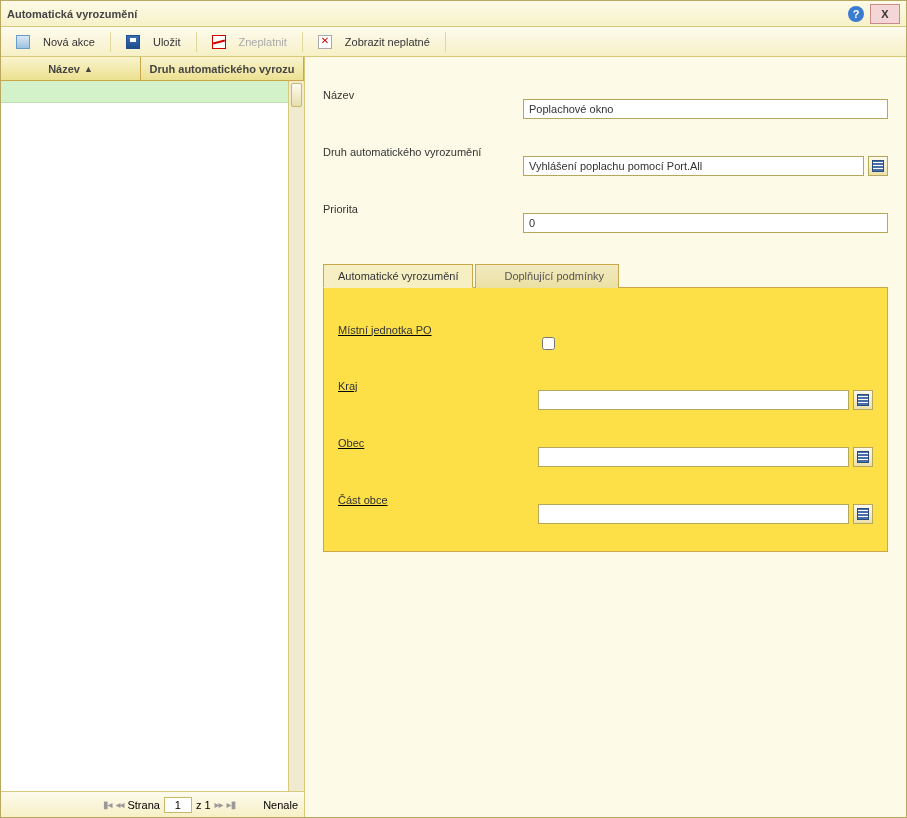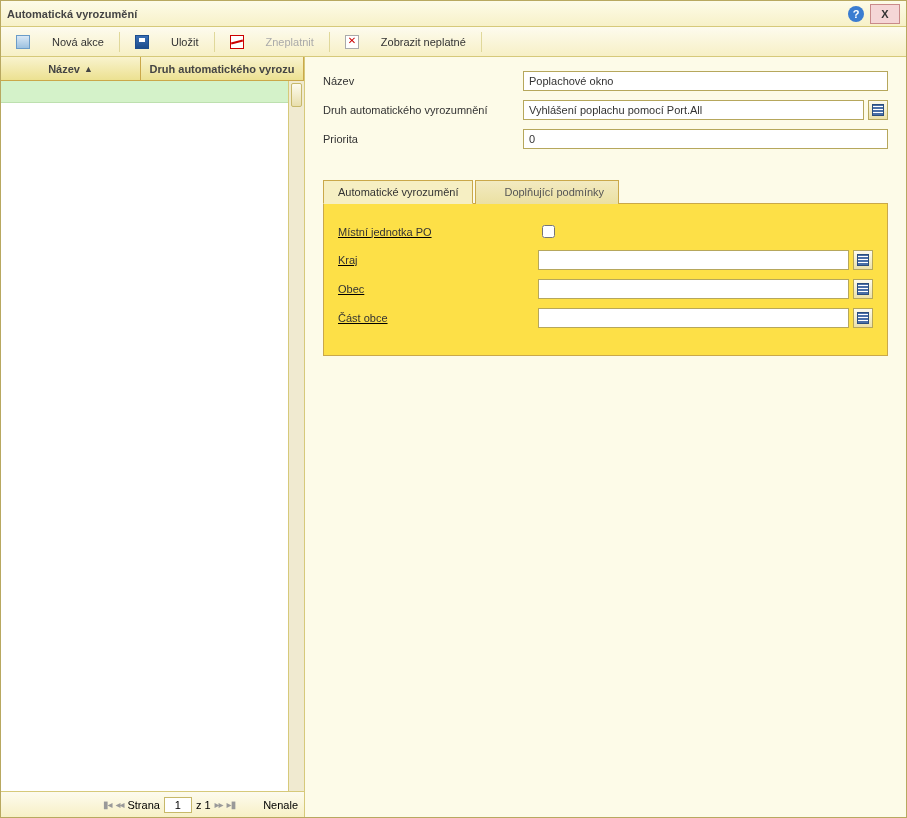"Nová akce" .tb-btn { gap: 22px -> 13px }
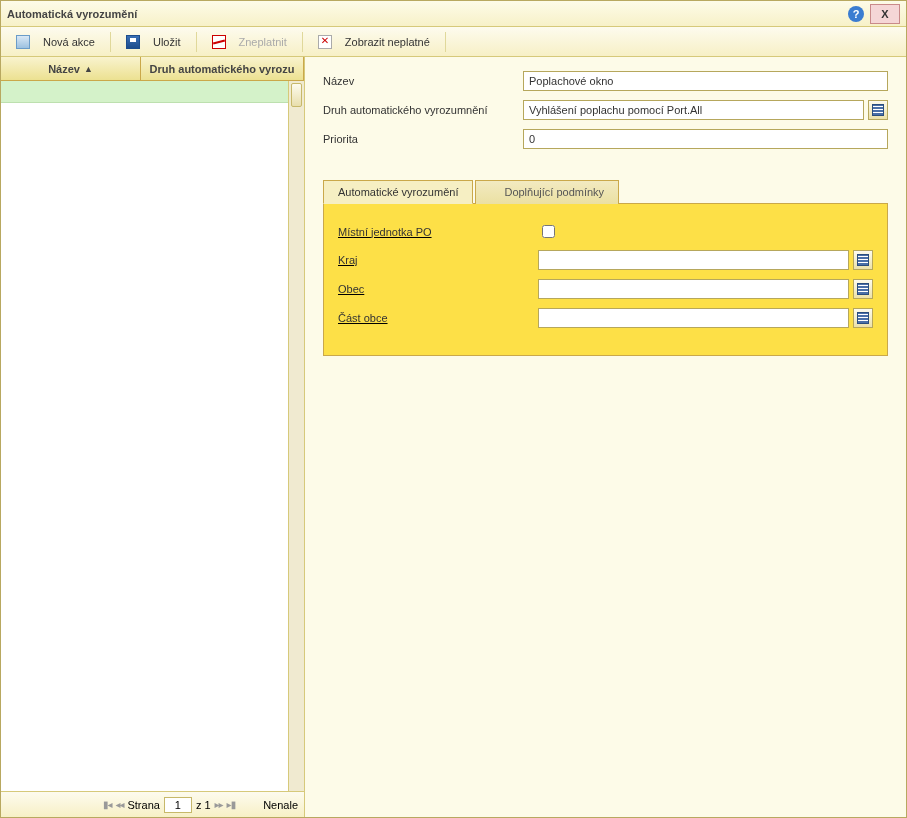"Poplachové okno" .form-row .ctrl { margin-top: none -> 28px }
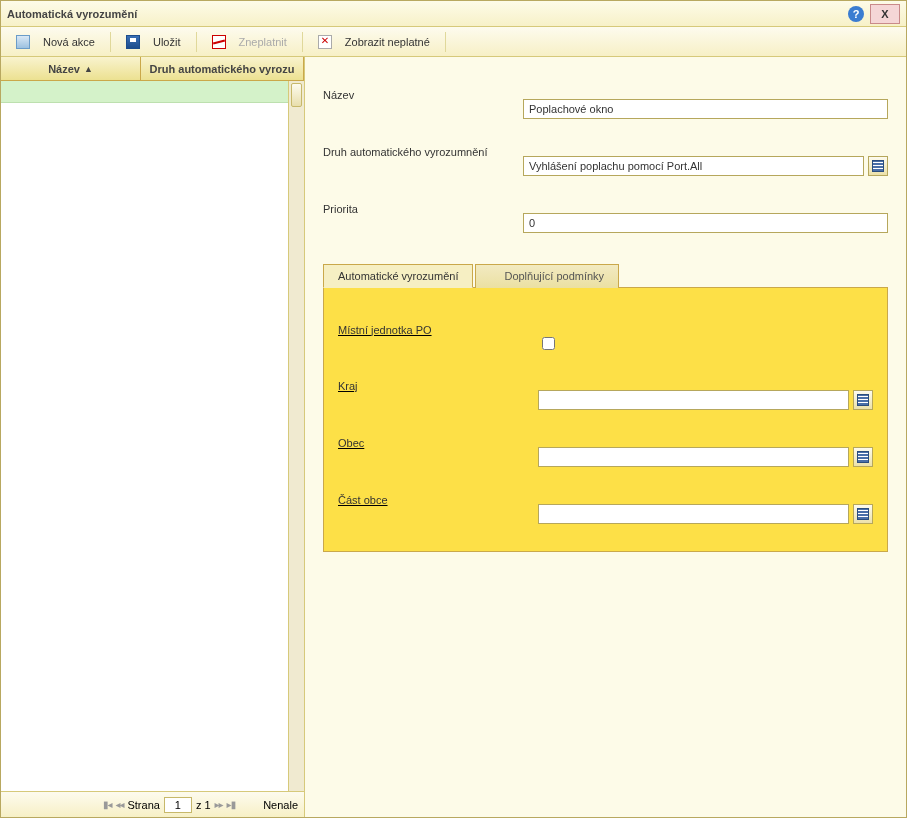"Druh automatického vyrozumnění" label { text: vyrozumnění -> vyrozumění }
